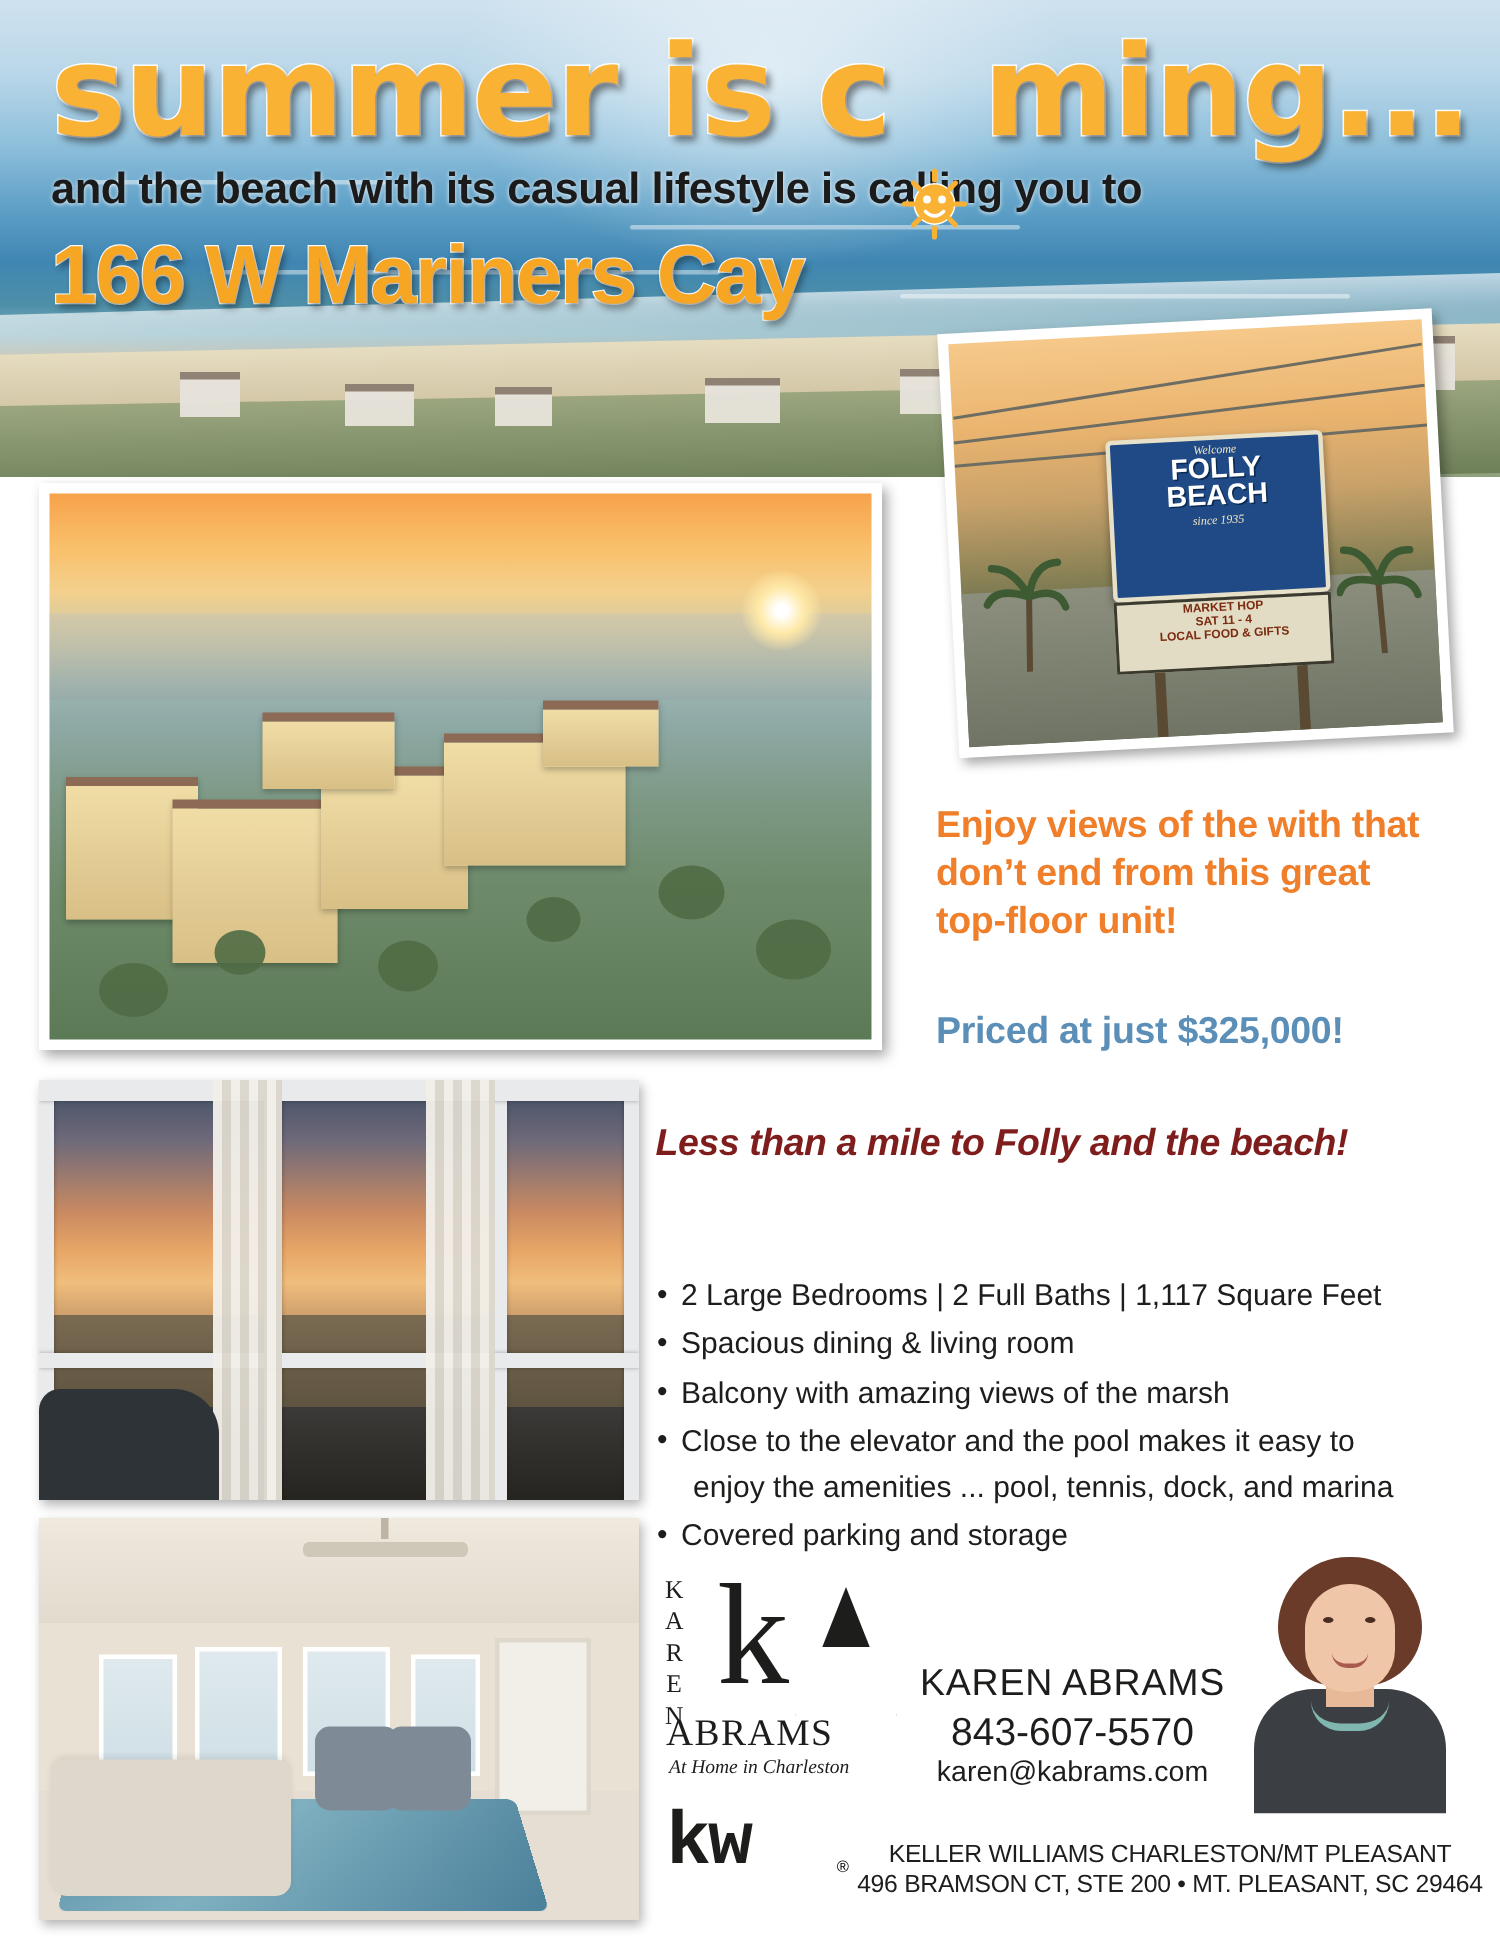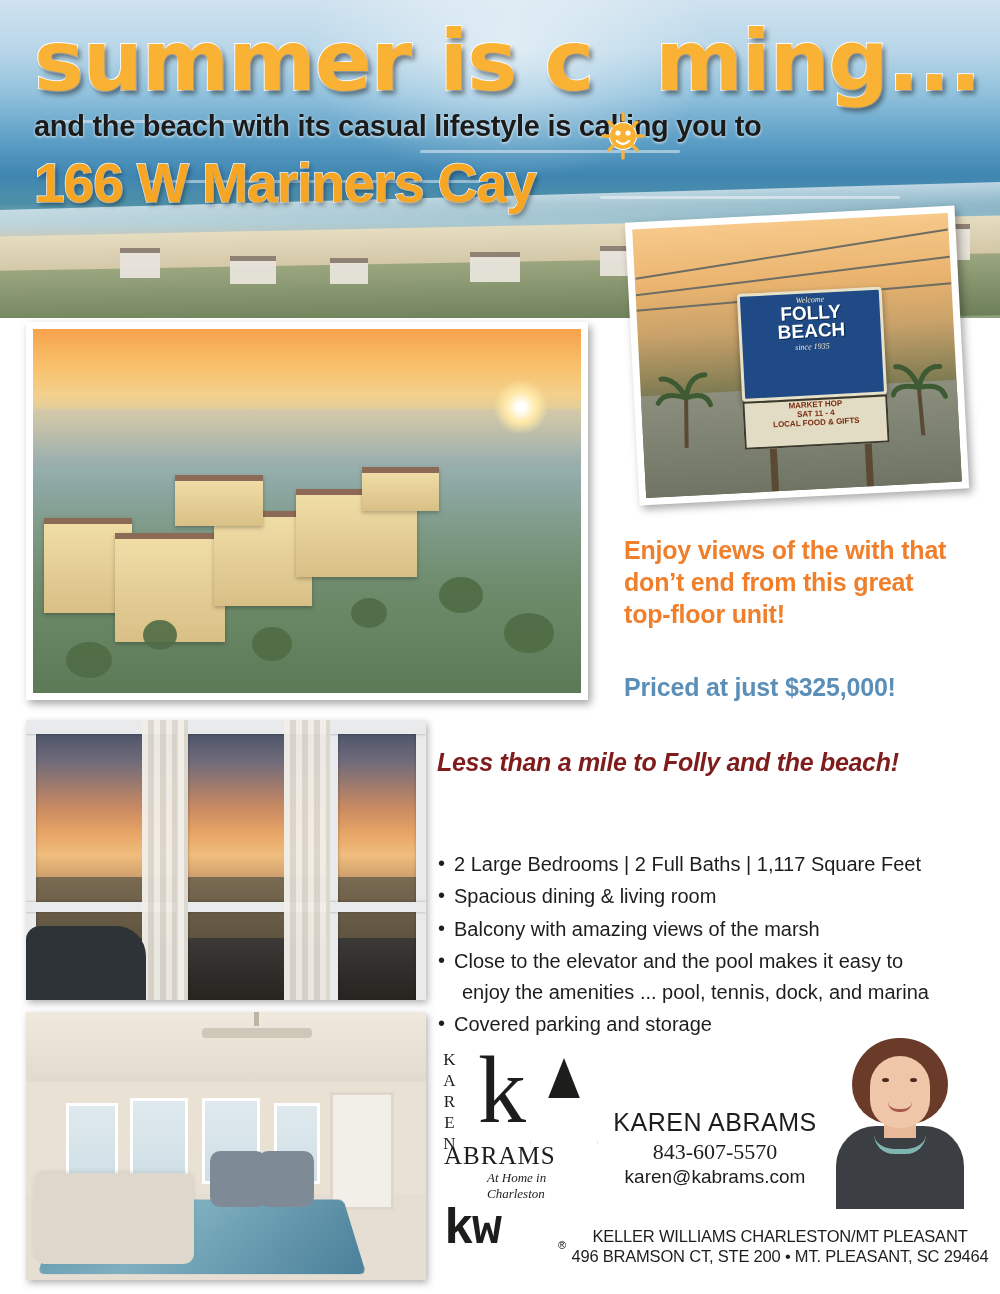"843-607-5570" .contact .phone { font-family: Liberation Serif, serif -> none; font-size: 22px -> 26px }
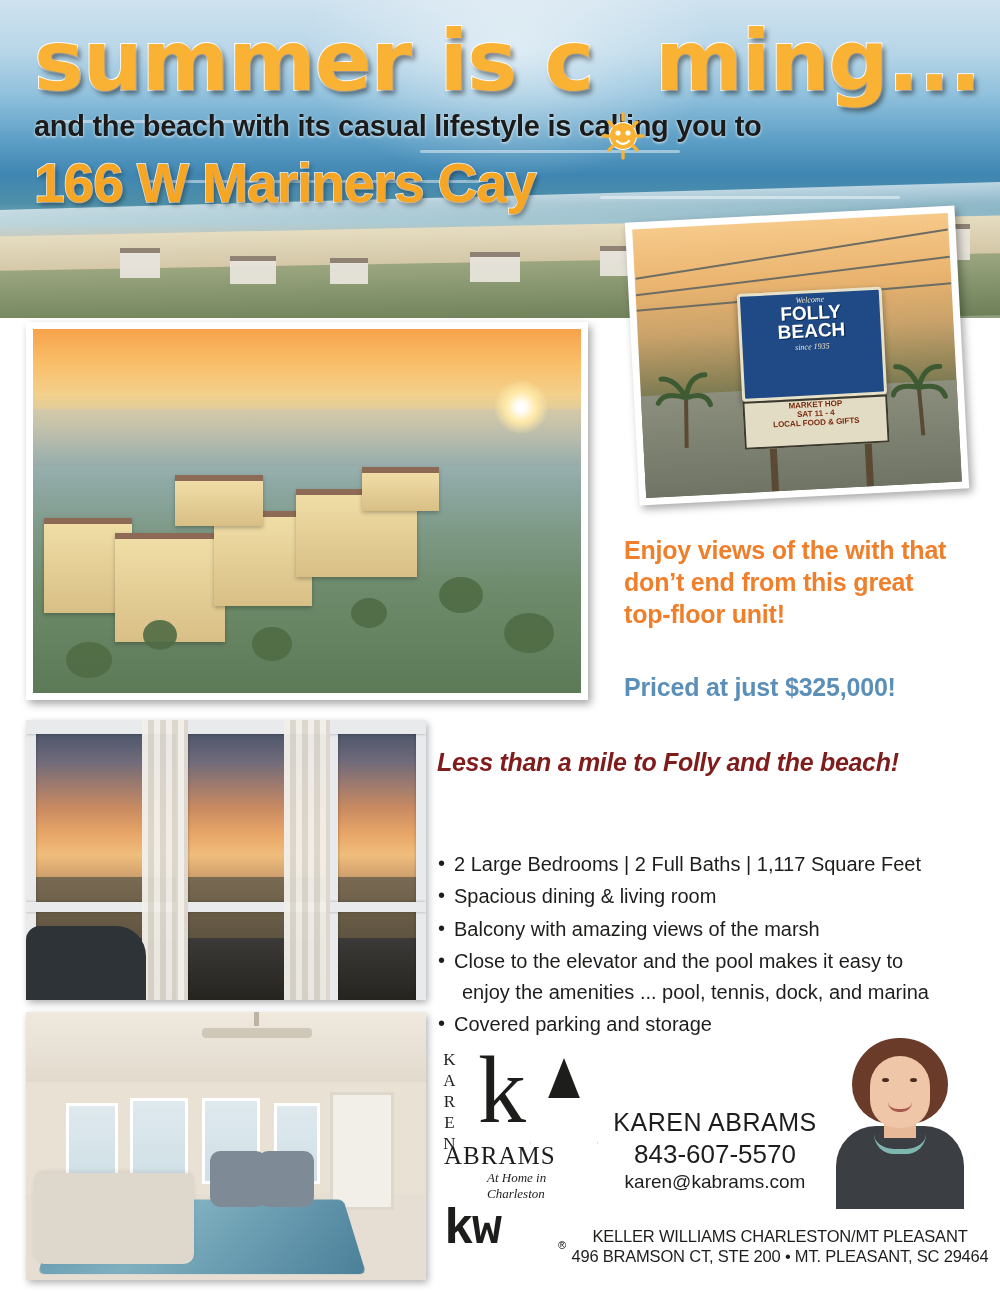"At Home in Charleston" .ka-tag { margin-left: 41px -> none }
